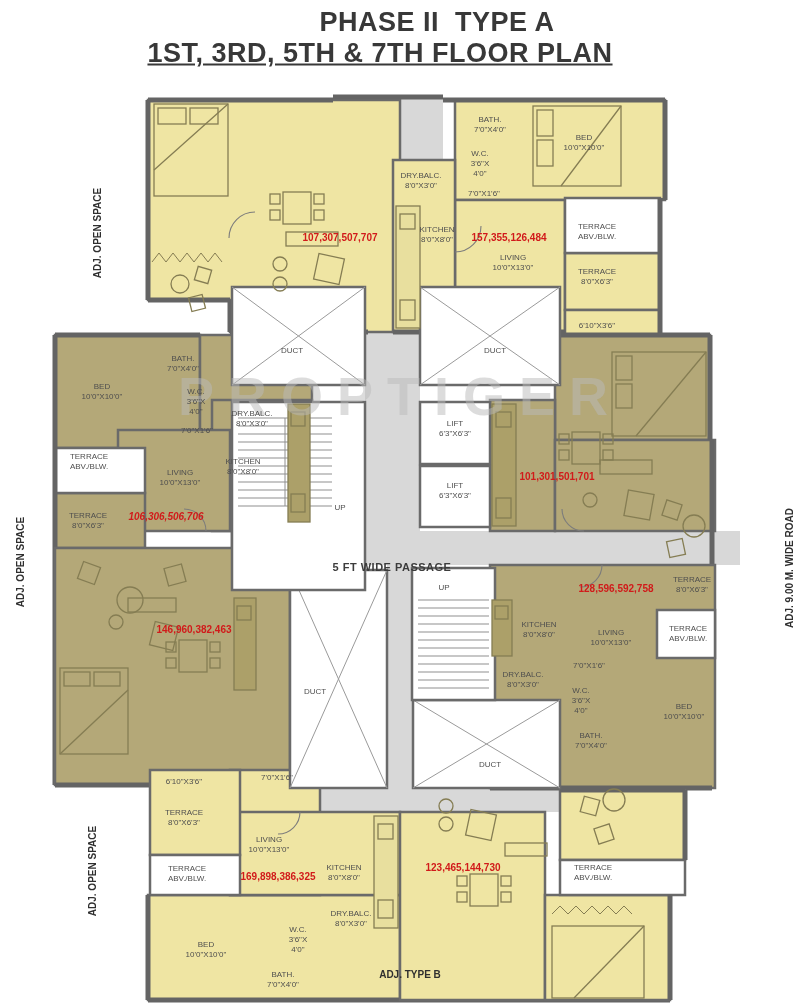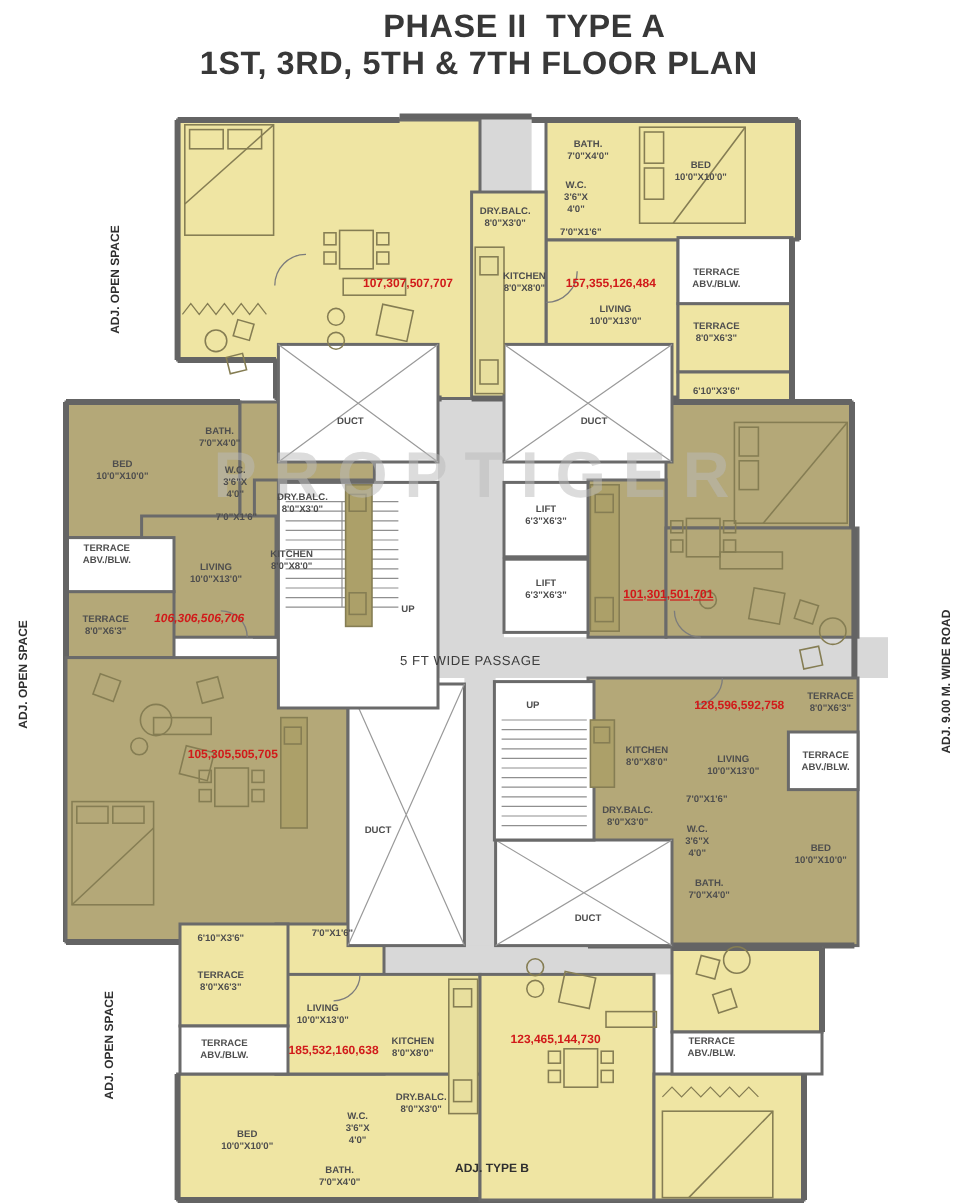"1ST, 3RD, 5TH & 7TH" div.title-line { left: 399px -> 380px; text-decoration: none -> underline }
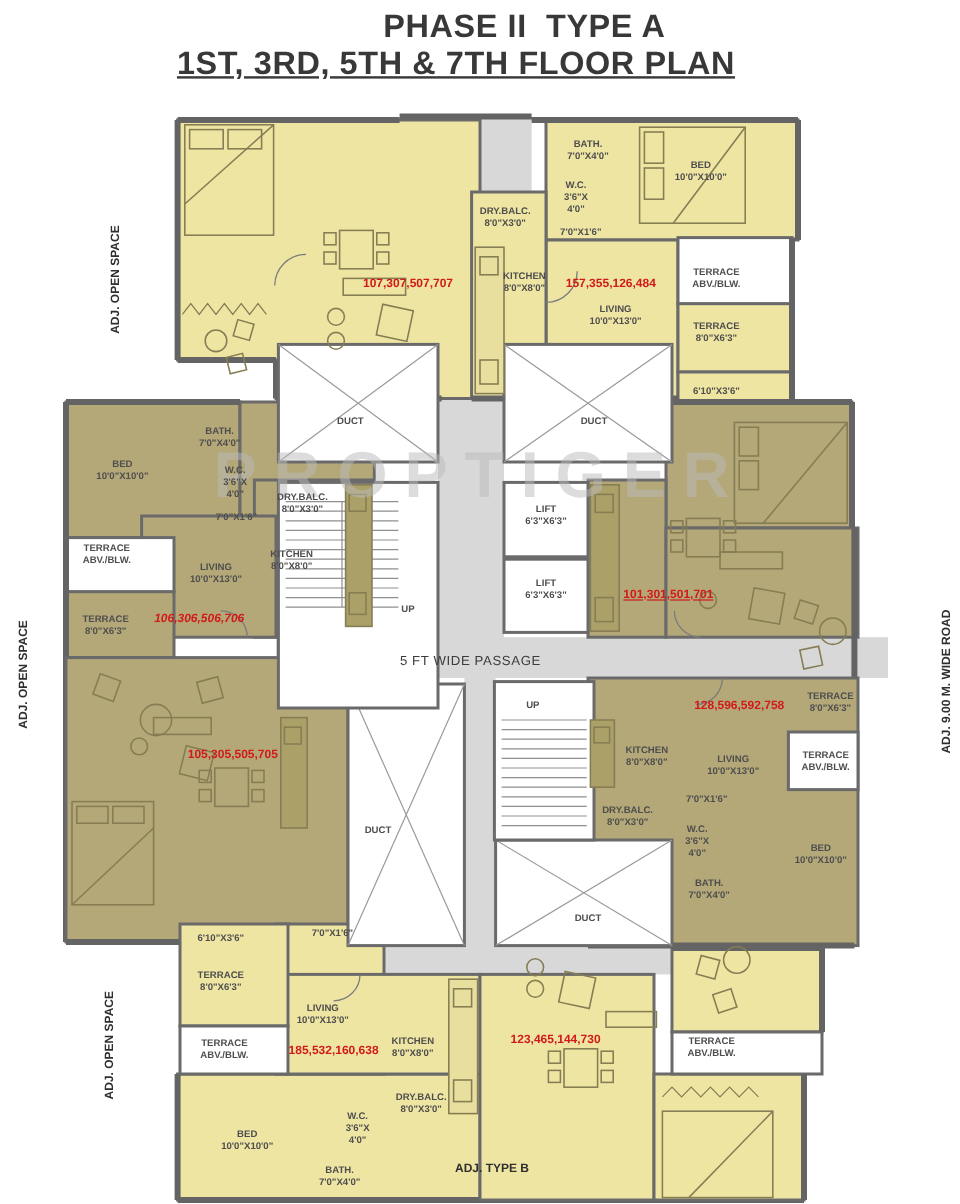"BATH." .room-label { font-weight: bold -> normal }
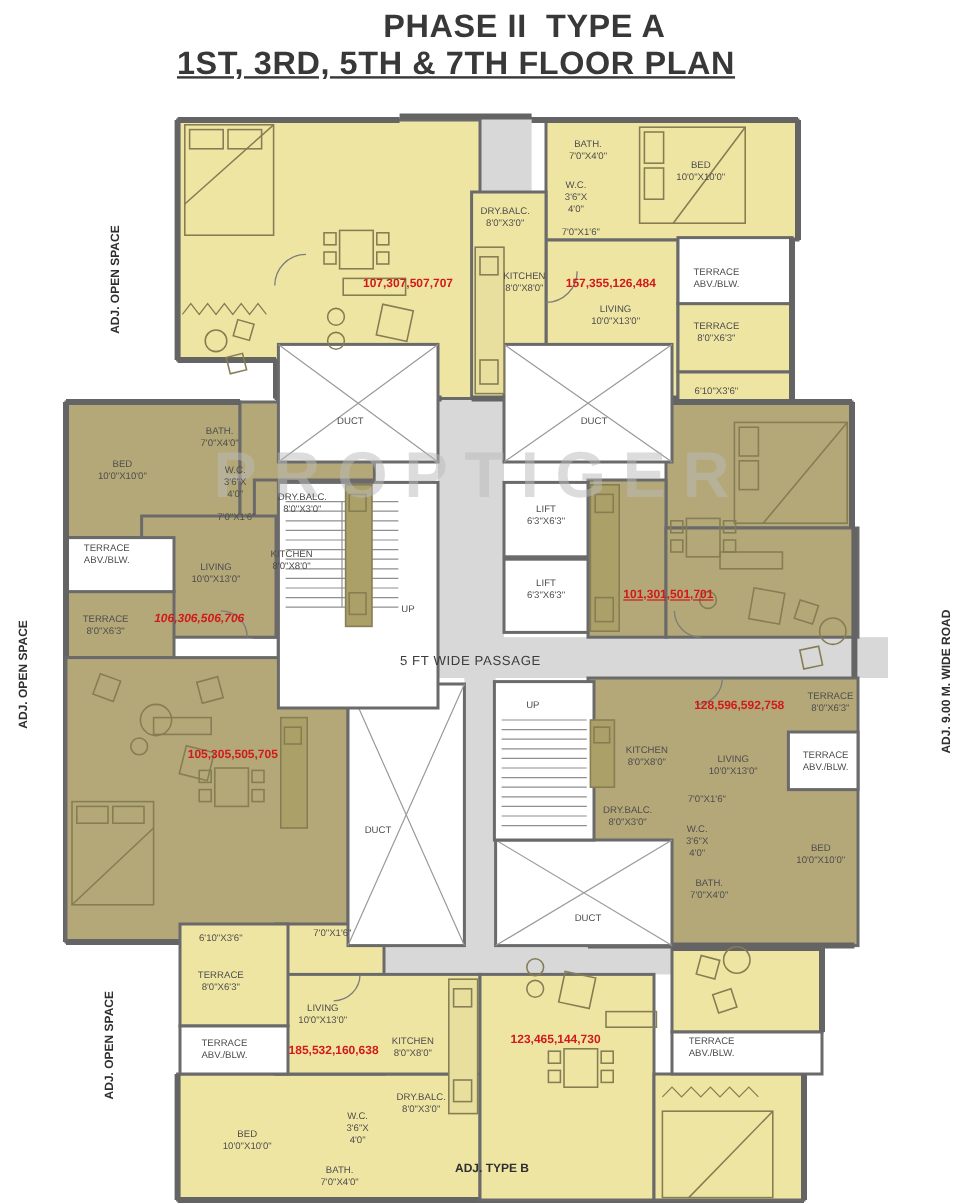"101,301,501,701" div.unit-number { text-decoration: underline -> none; top: 496px -> 476px }
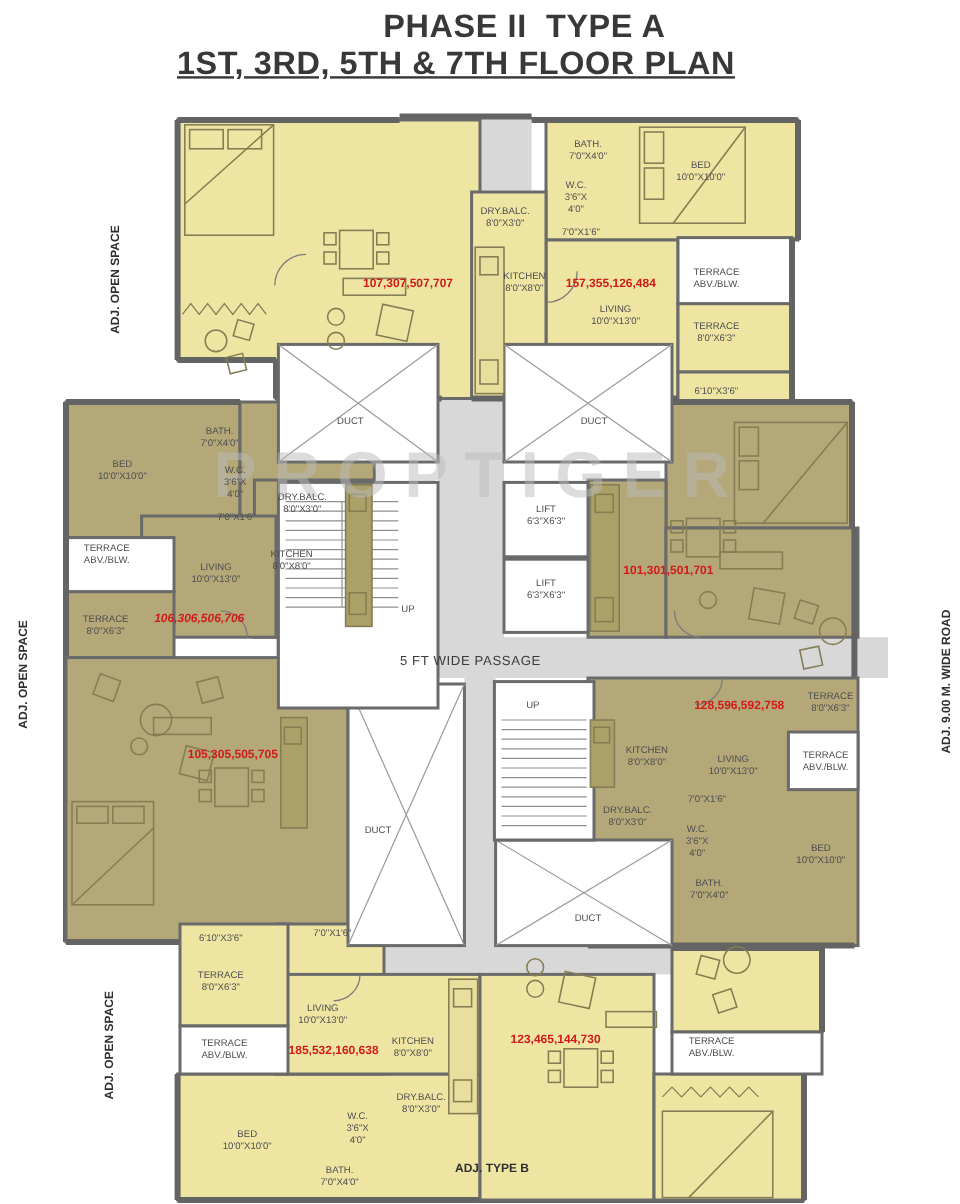"5 FT WIDE PASSAGE" .passage-label { font-weight: normal -> bold; margin-top: none -> 16px }
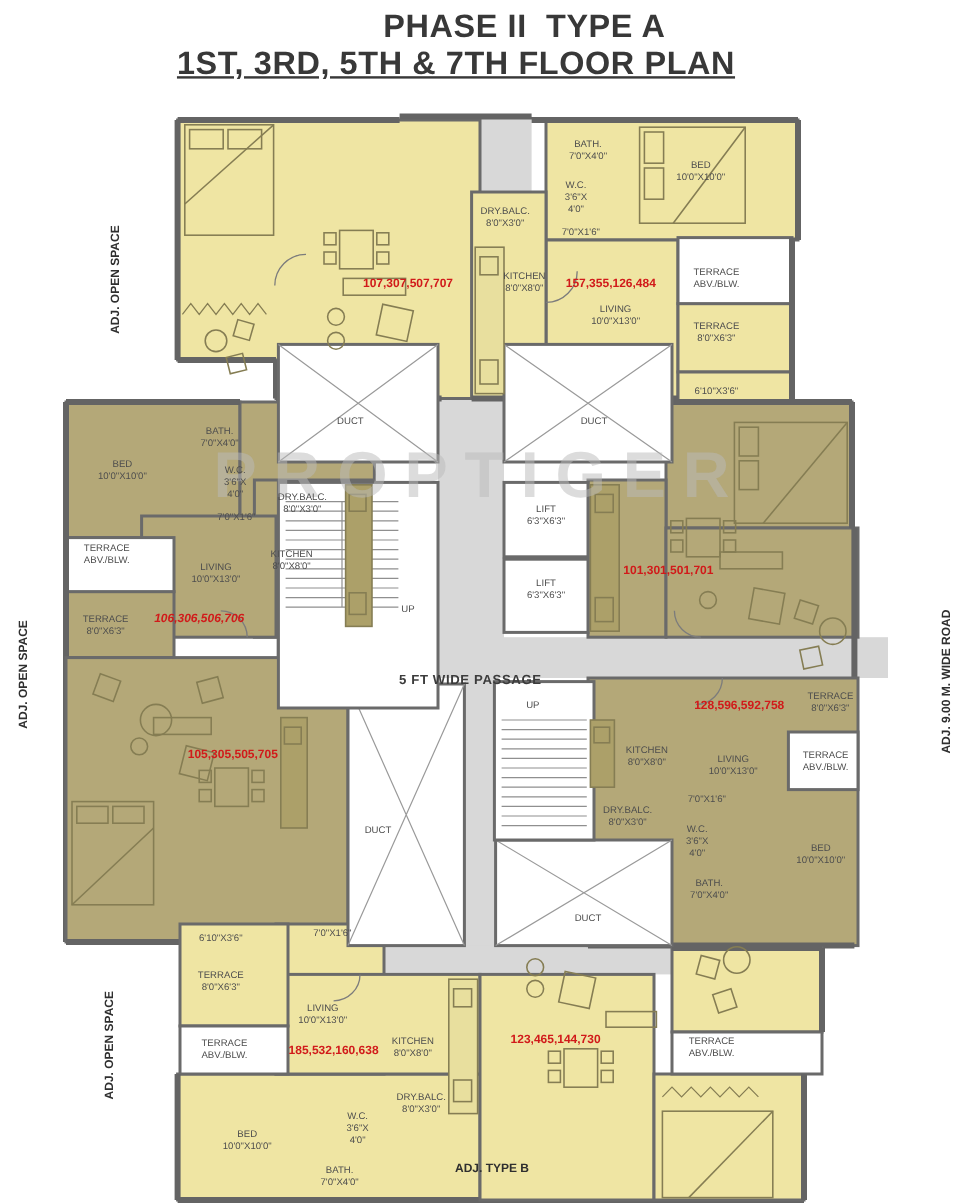"105,305,505,705" div.unit-number { text: 105,305,505,705 -> 146,960,382,463 }
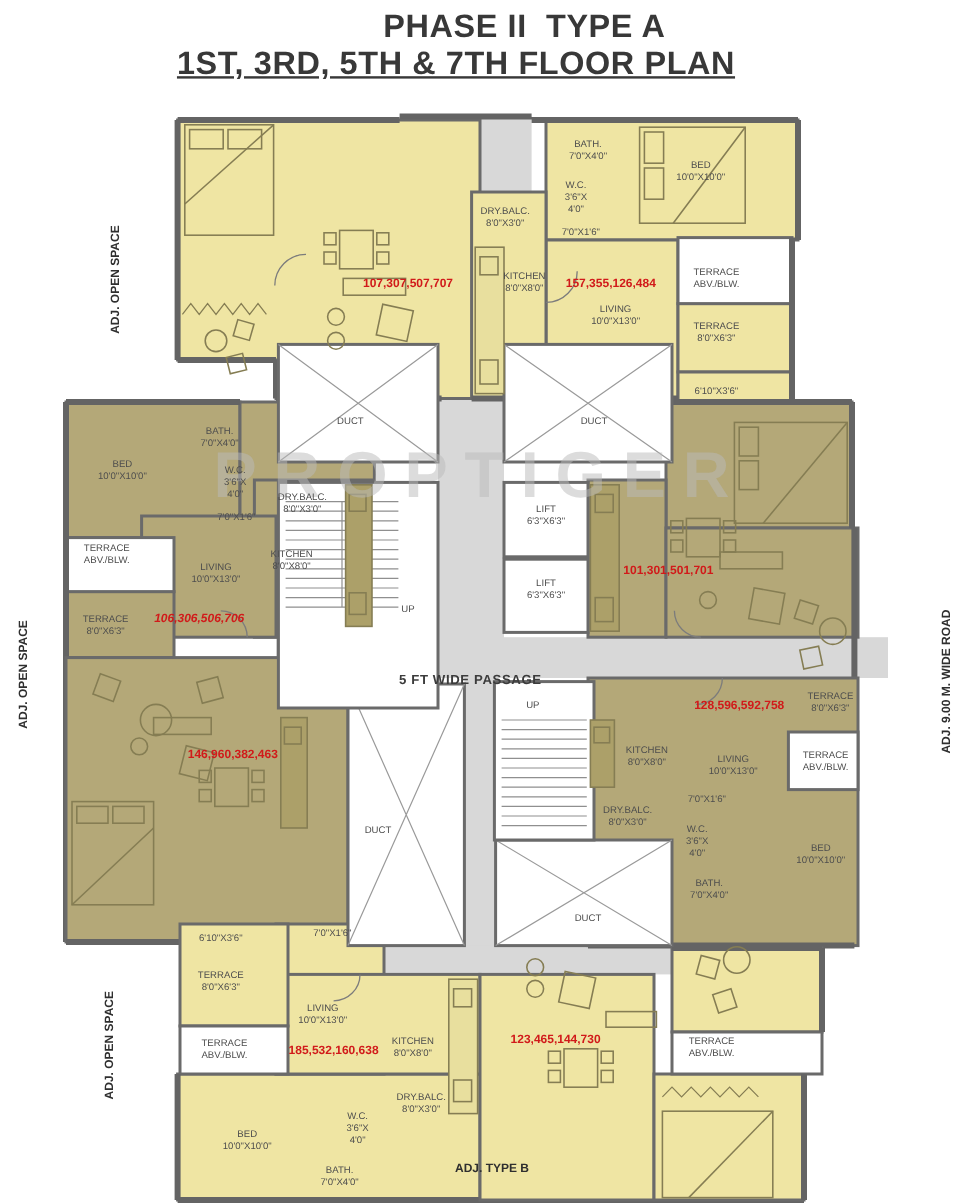"185,532,160,638" div.unit-number { text: 185,532,160,638 -> 169,898,386,325 }
